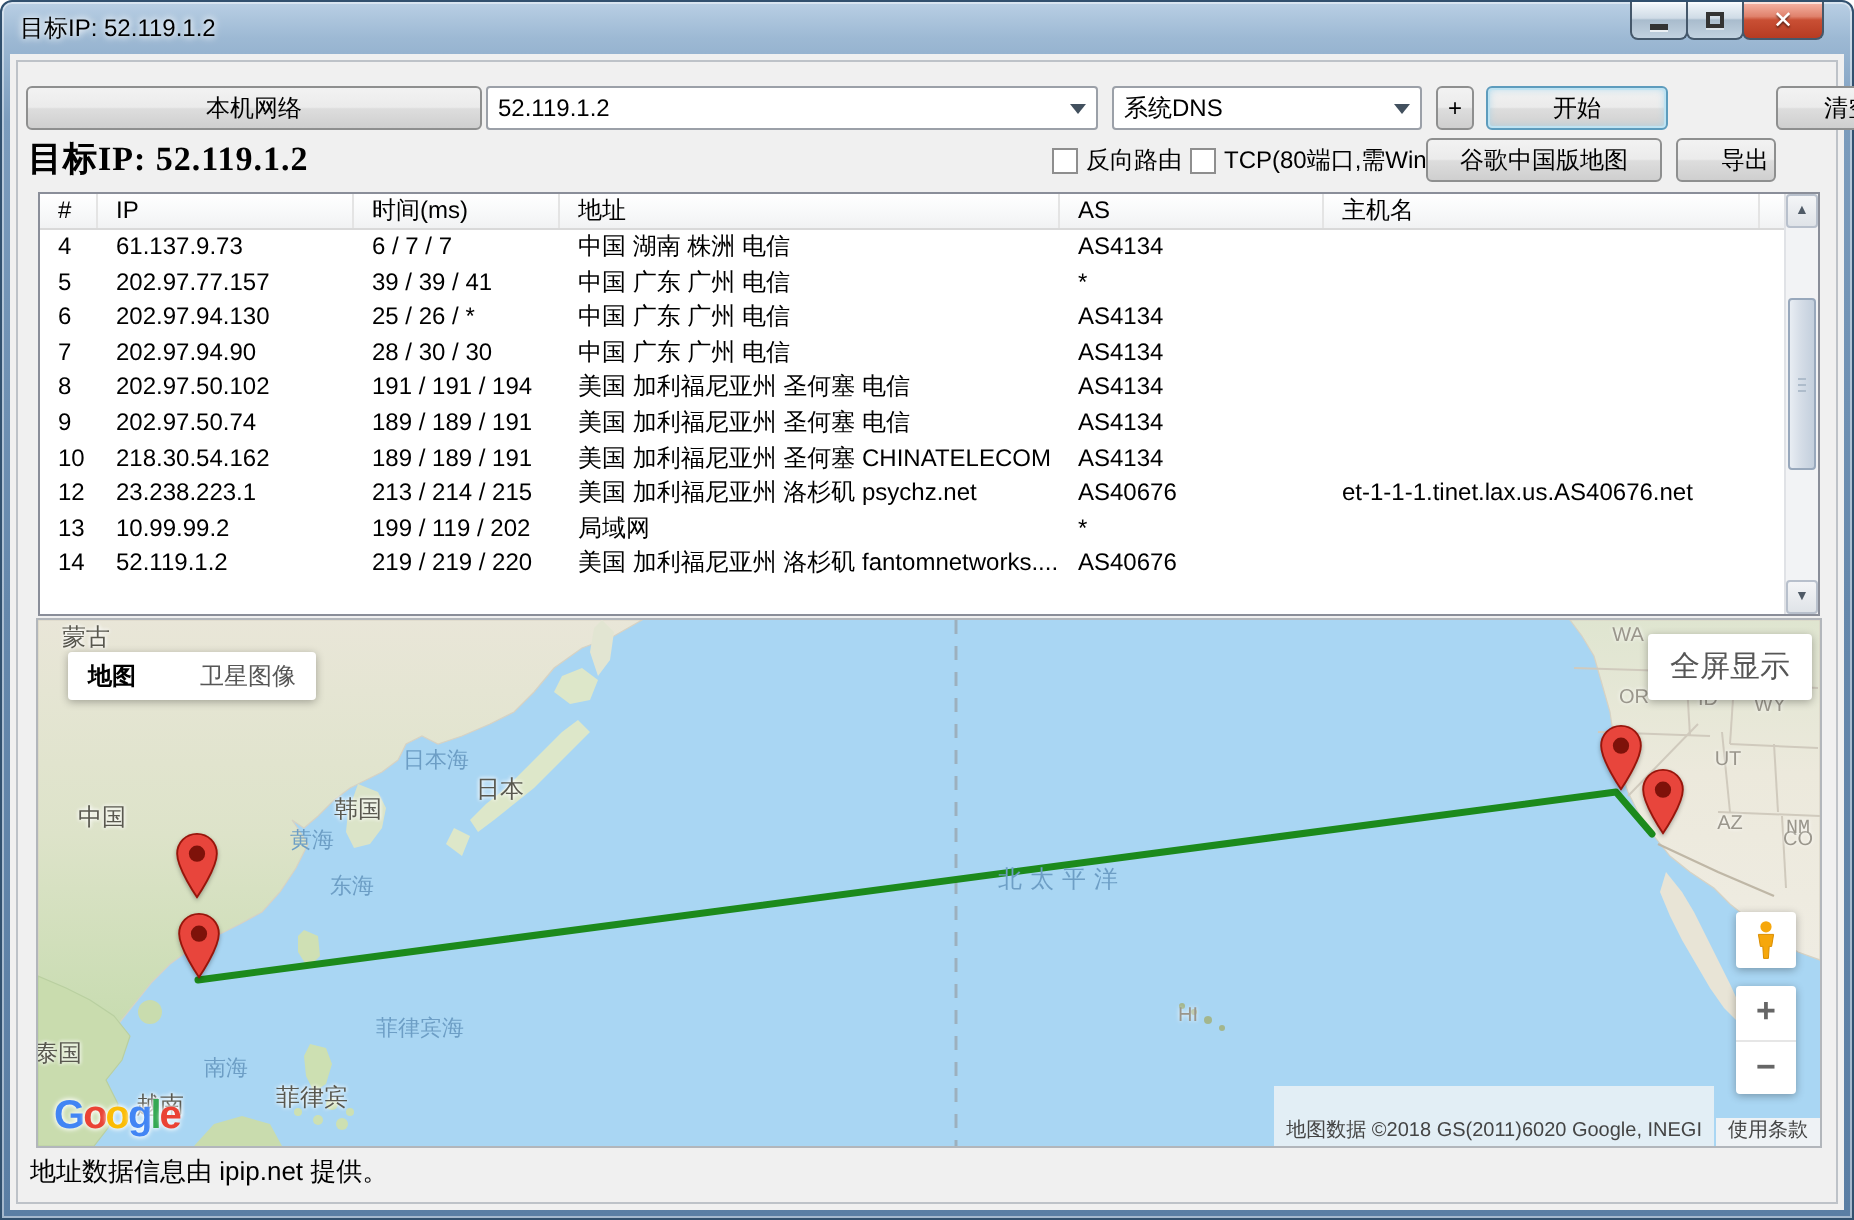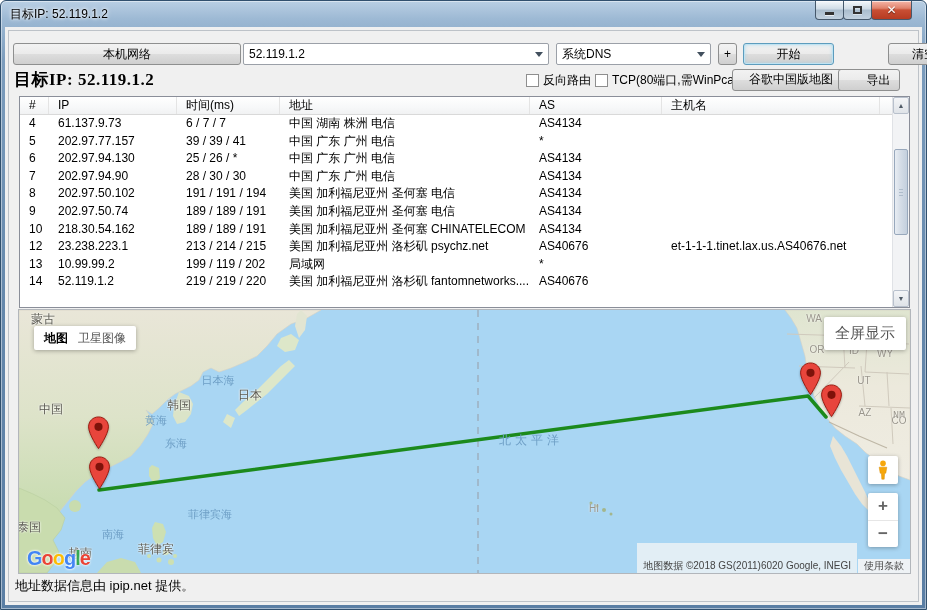"谷歌中国版地图" div.btn { font-family: Liberation Mono, monospace -> none; left: 727px -> 708px }
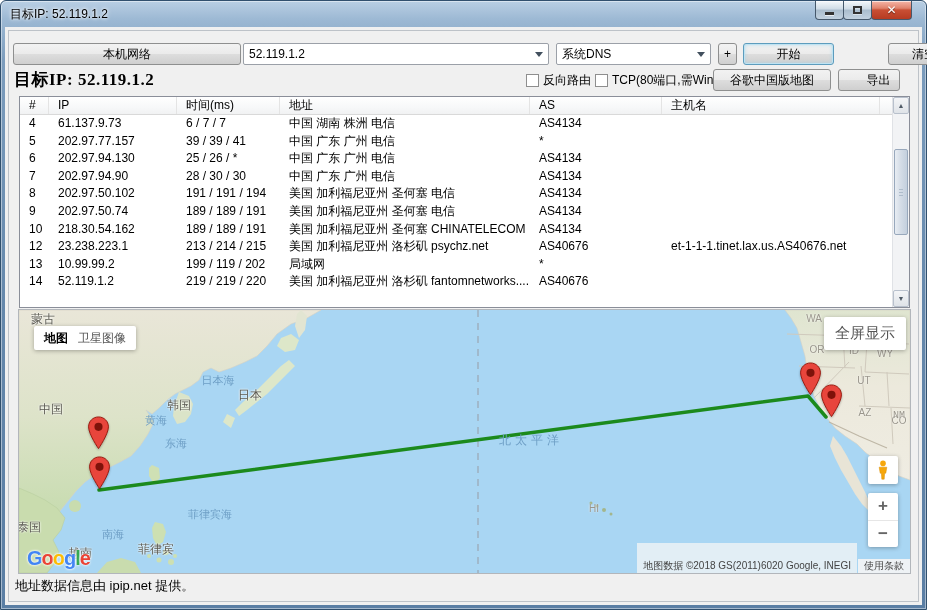"导出" div.btn { width: 62px -> 50px }
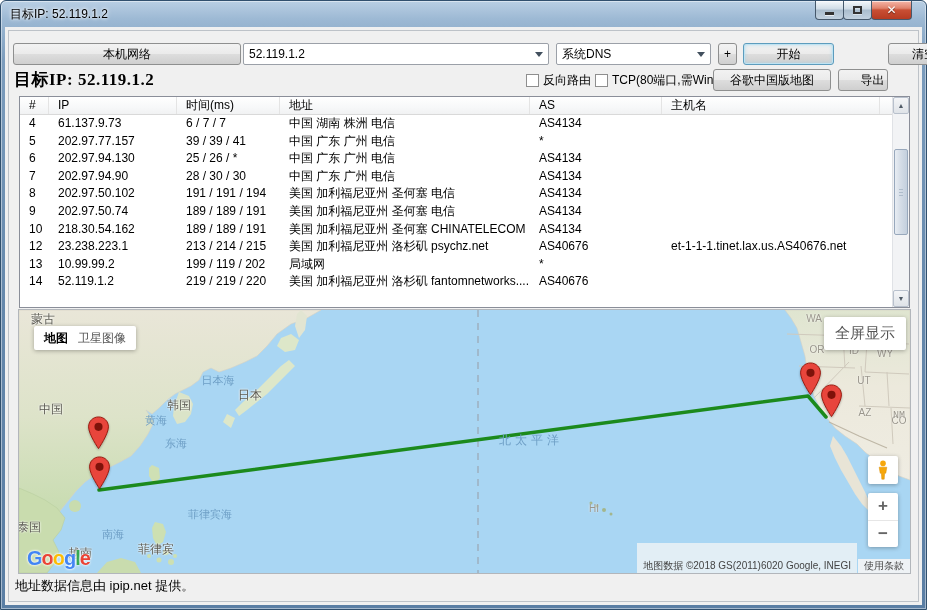"地图" .map-type-ctl { gap: 10px -> 32px }
